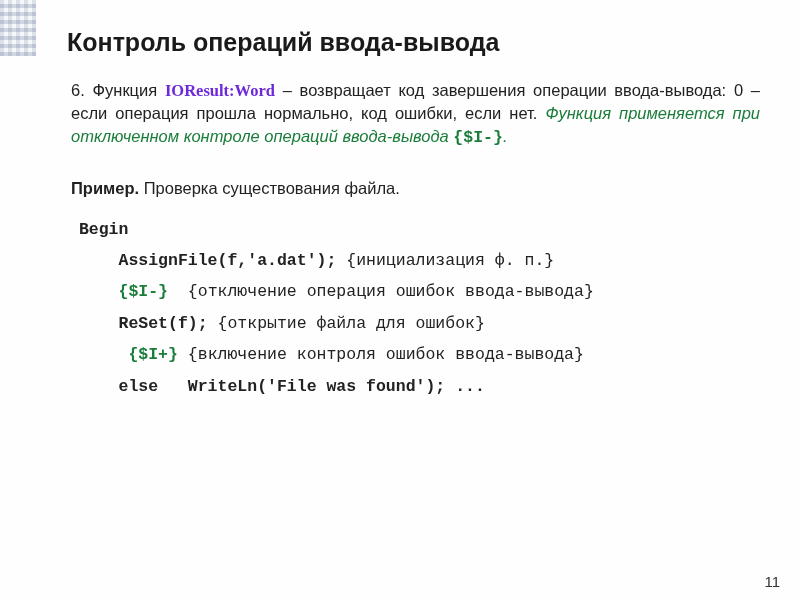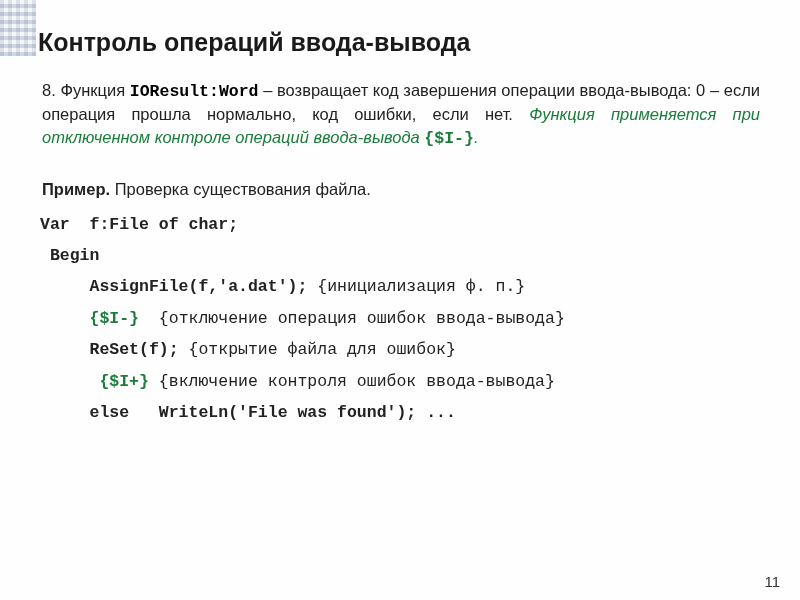"Контроль операций ввода-вывода" .slide { padding: 28px 40px 0 38px -> 28px 40px 0 67px }
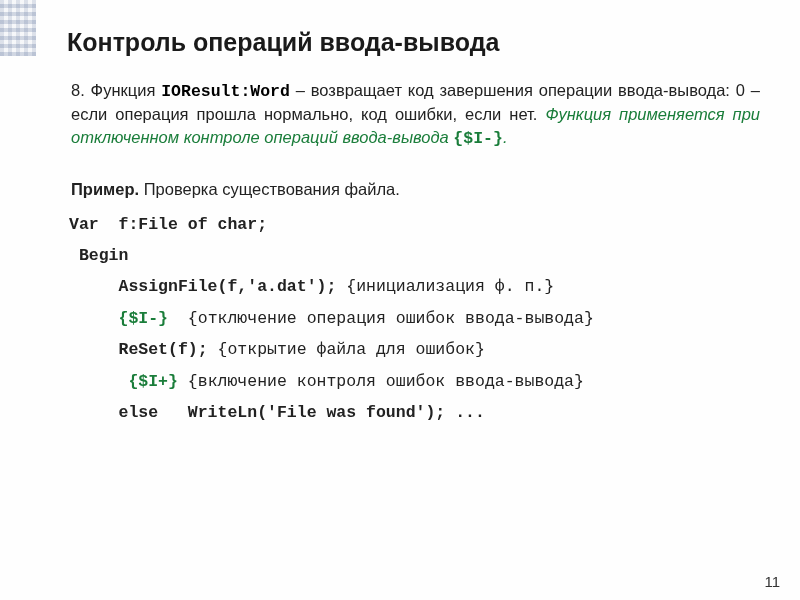"8. Функция" span { text: 8 -> 6 }
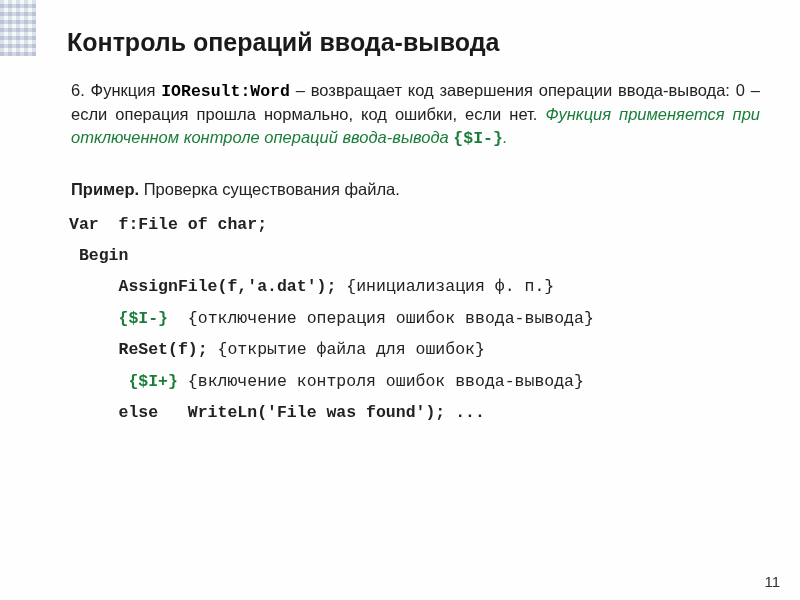"IOResult:Word" .body-text .code-inline { color: #000000 -> #6d28d9; font-family: Liberation Mono, monospace -> Liberation Serif, serif }
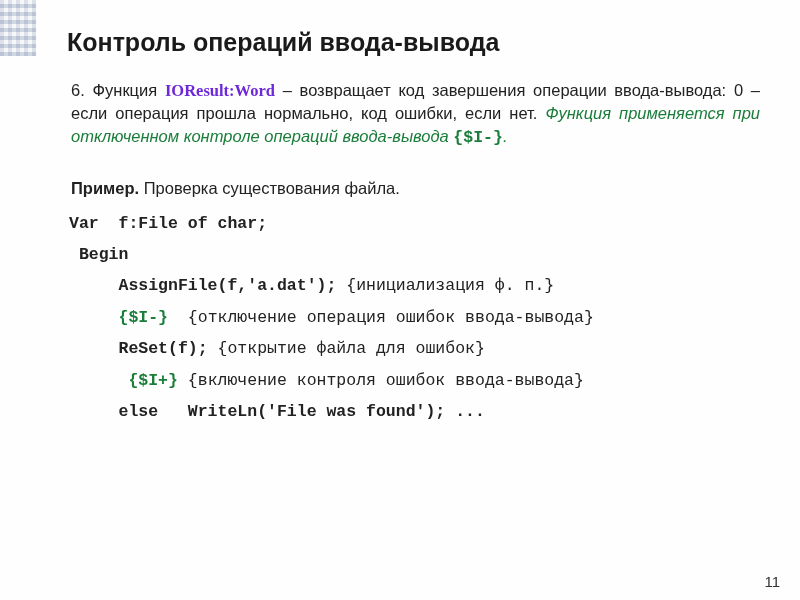"Пример. Проверка существования файла." .example-label { margin-bottom: 10px -> 16px }
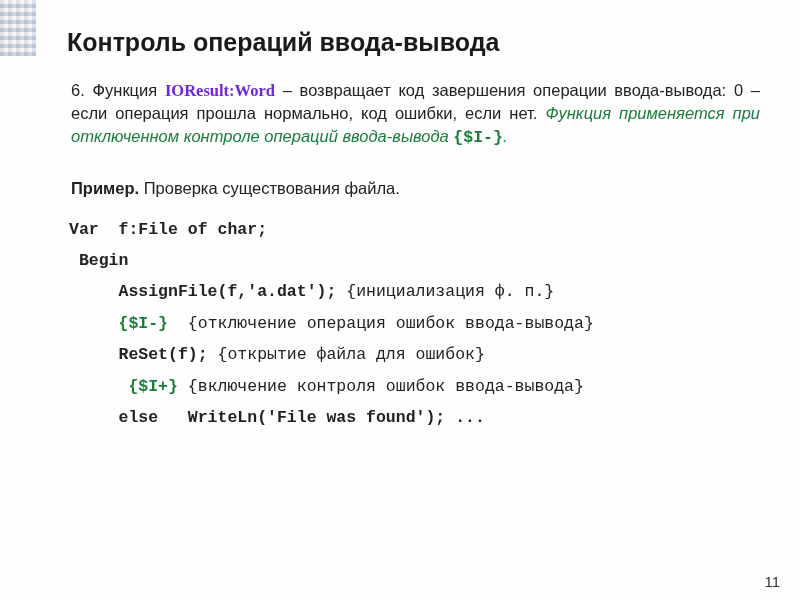"Var f:File of char;" div.code-line { html: <div>Var f:File of char;</div> -> none }
